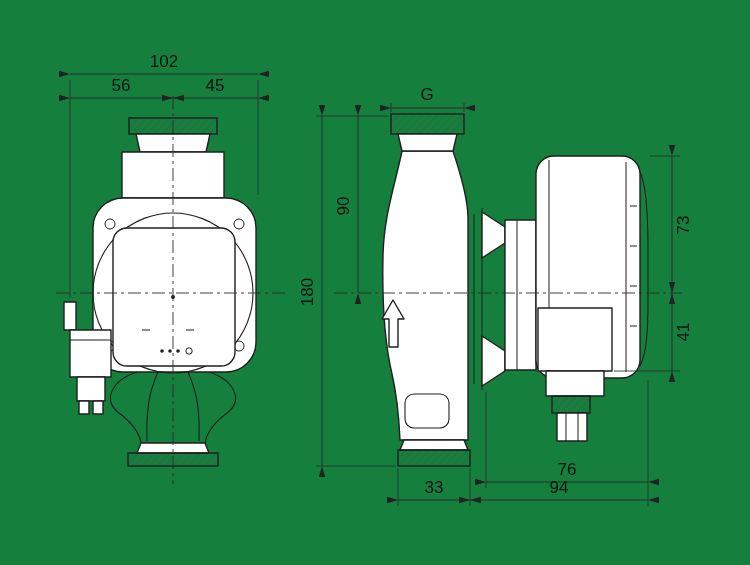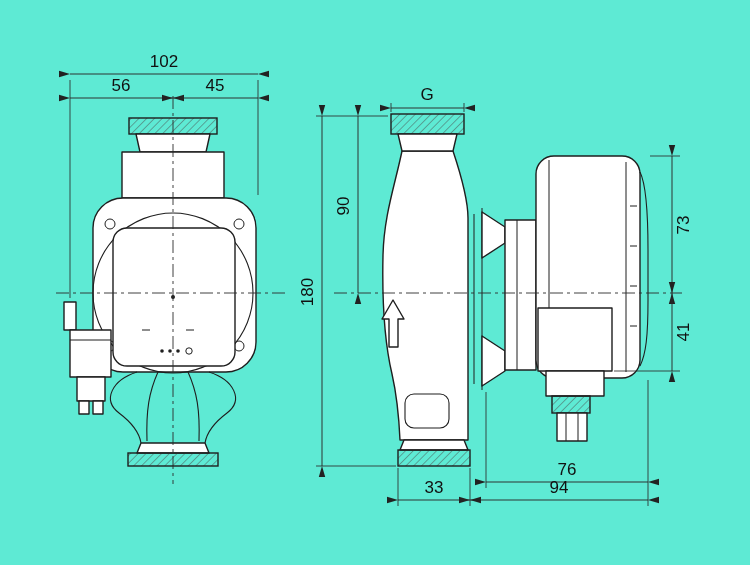"102" .canvas { background: #5eead4 -> #15803d }
